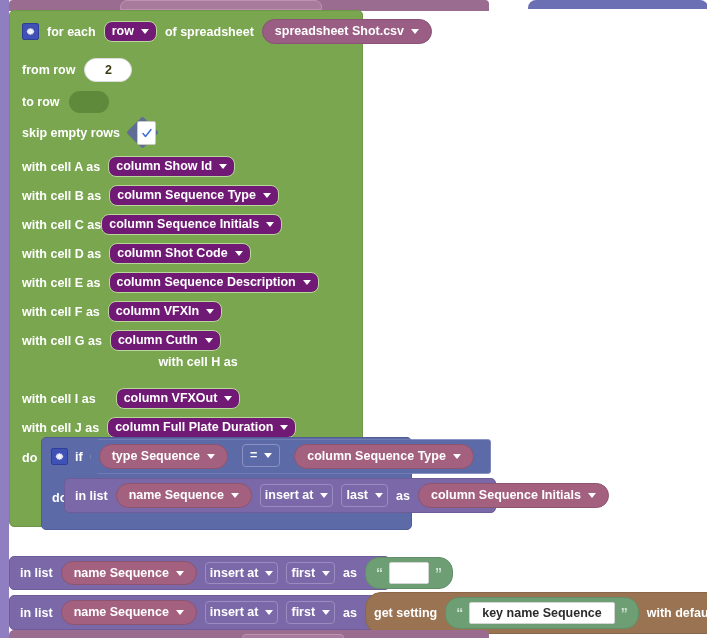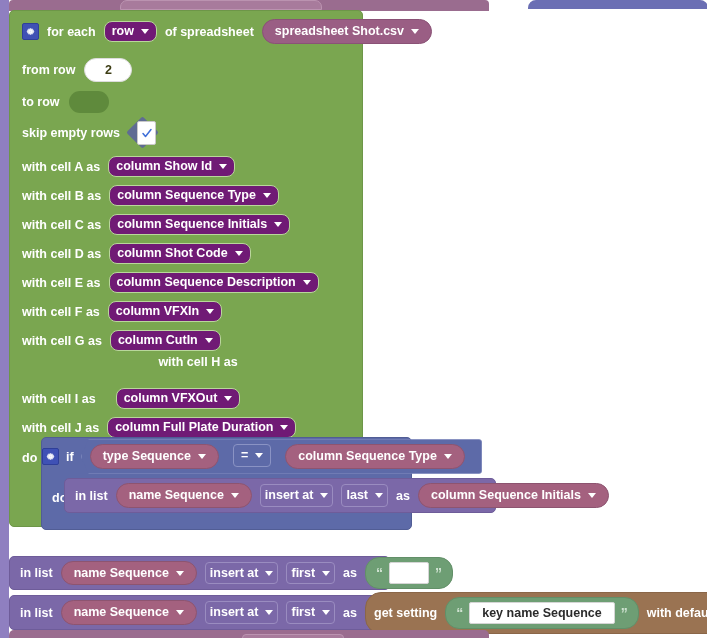"with cell C as" div.row { gap: 8px -> none }
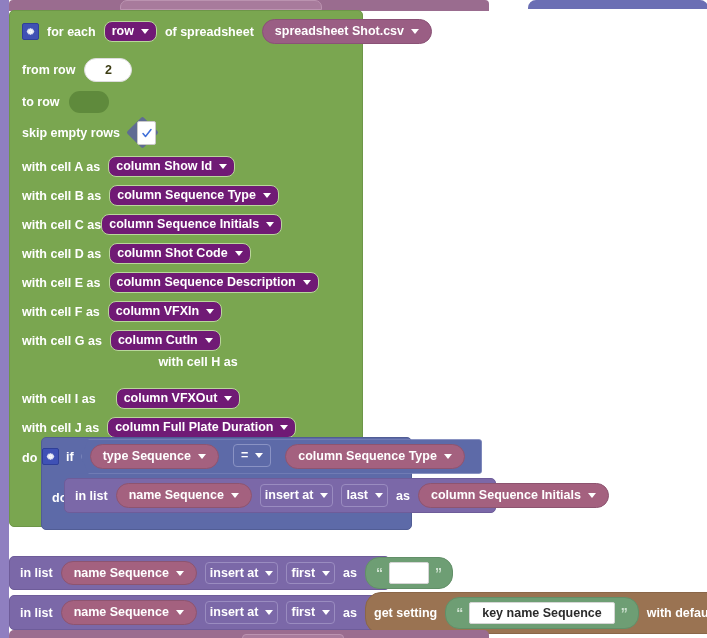"if" .ifrow { padding-left: none -> 9px }
